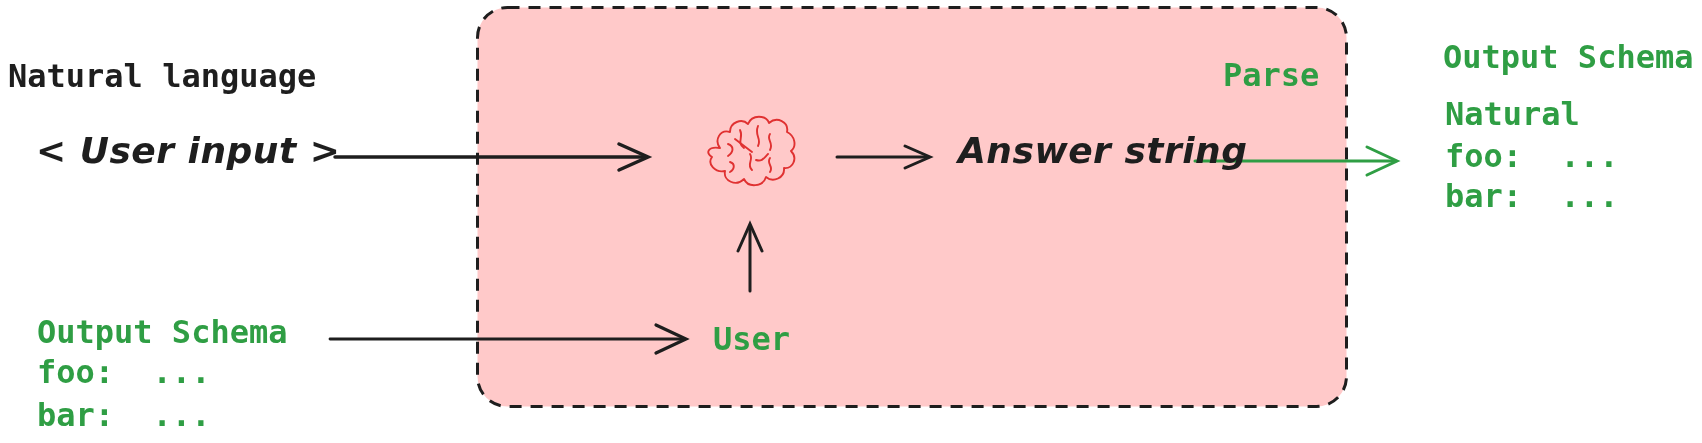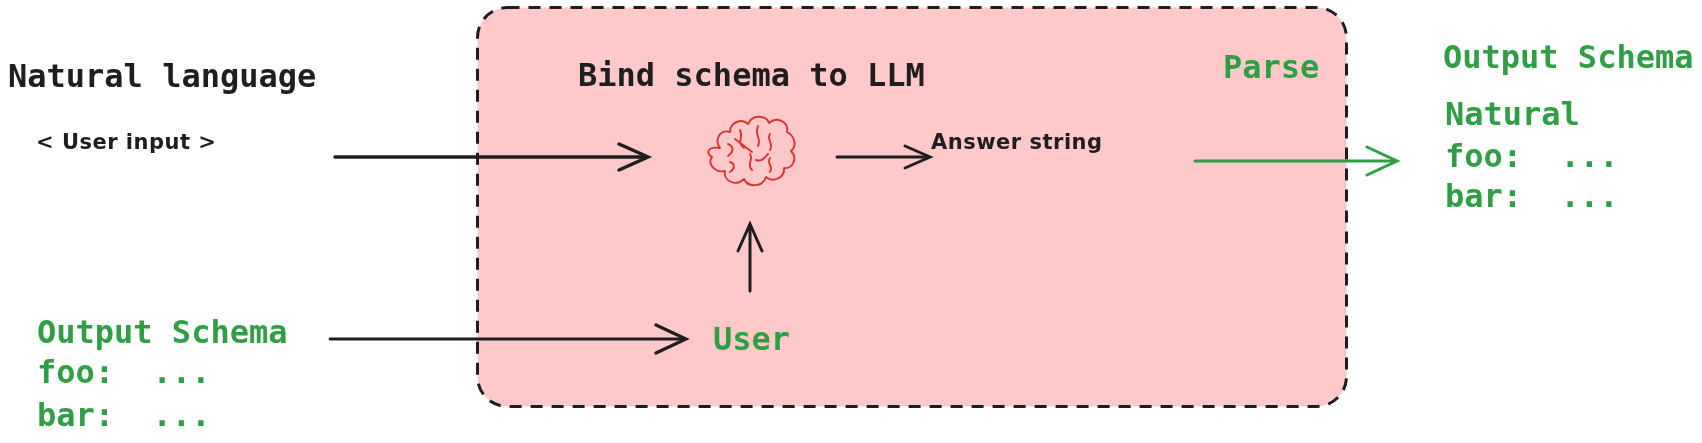"Bind schema to LLM" div.t { html: <div>Bind schema to LLM</div> -> none }
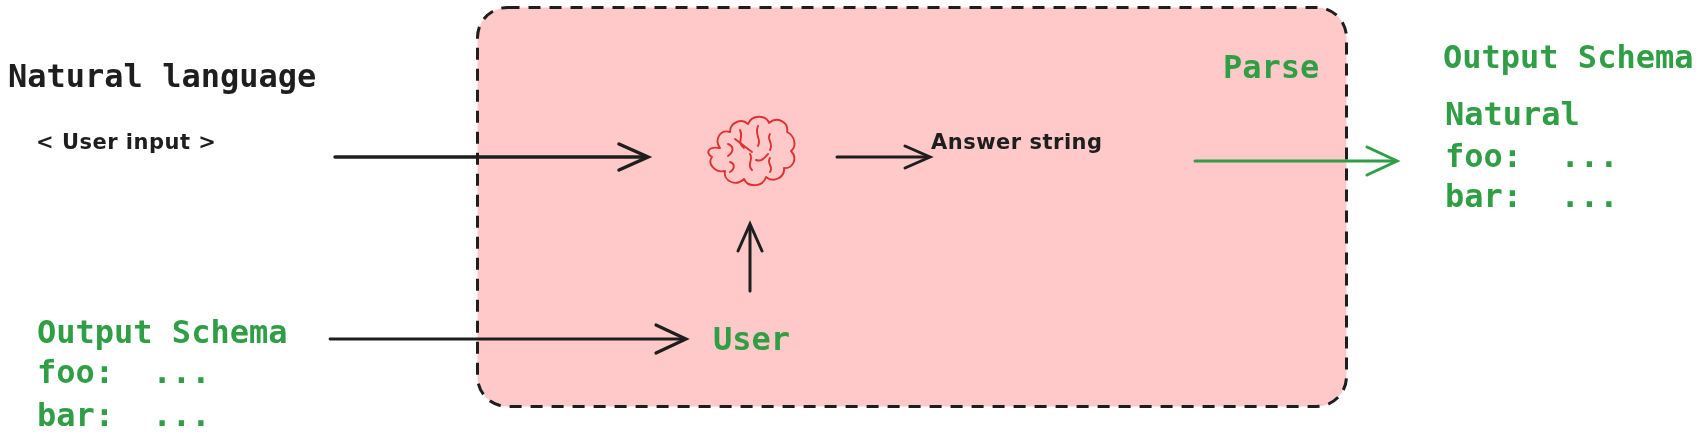"Parse" div.t { top: 49px -> 57px }
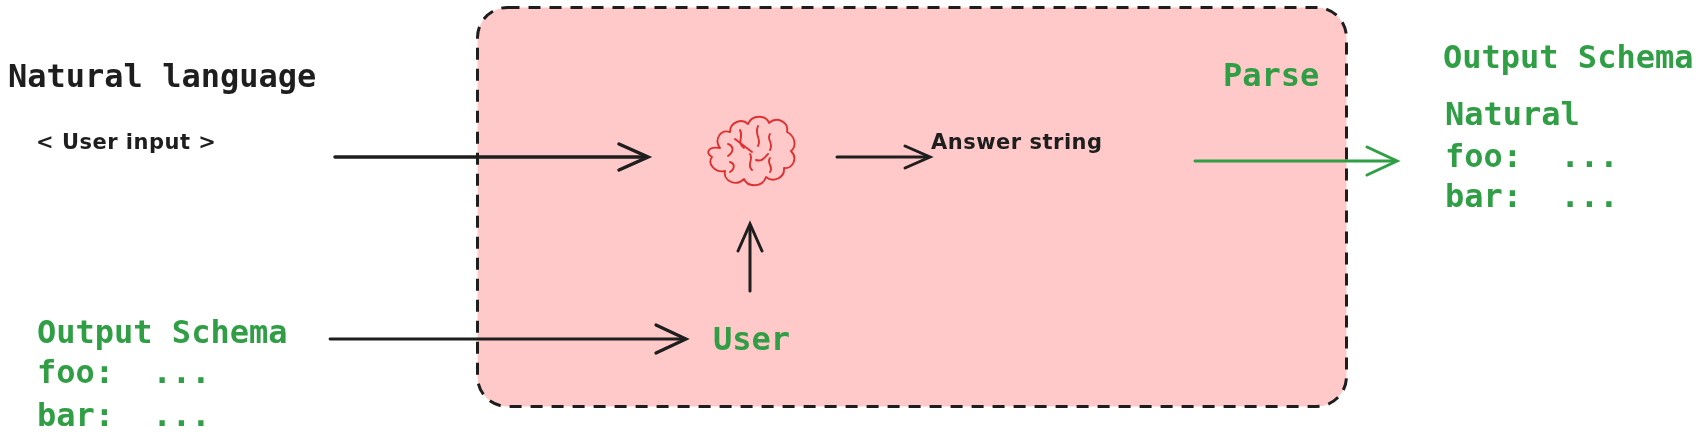"< User input >" .hand { font-size: 21px -> 36px; font-style: none -> italic }
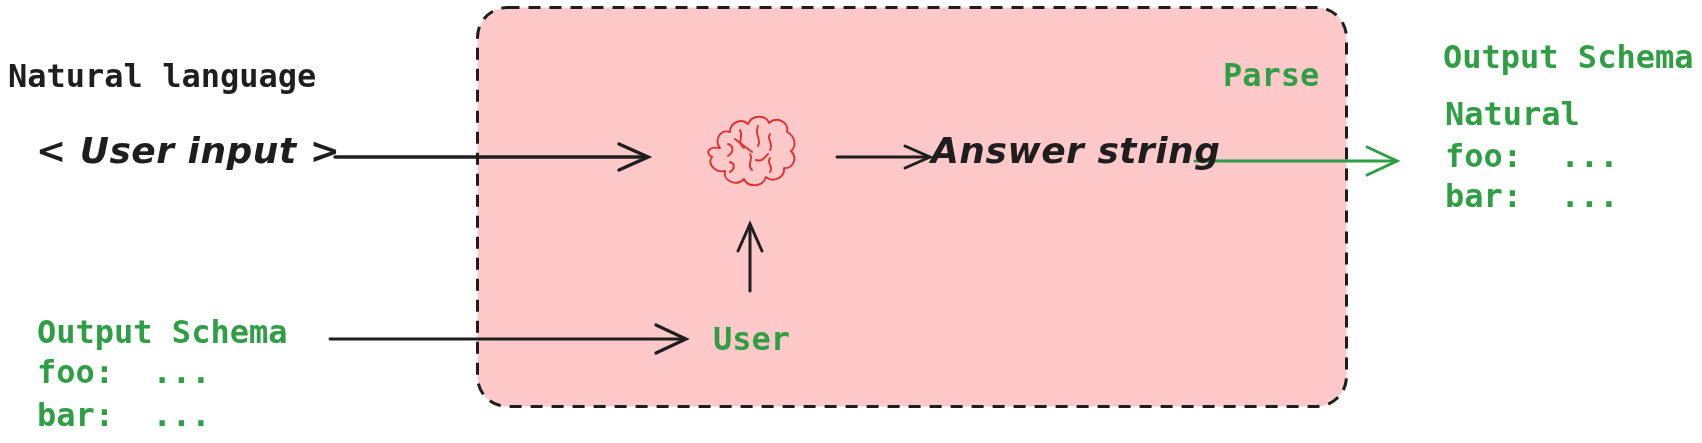"Answer string" div.t { left: 931px -> 958px }
